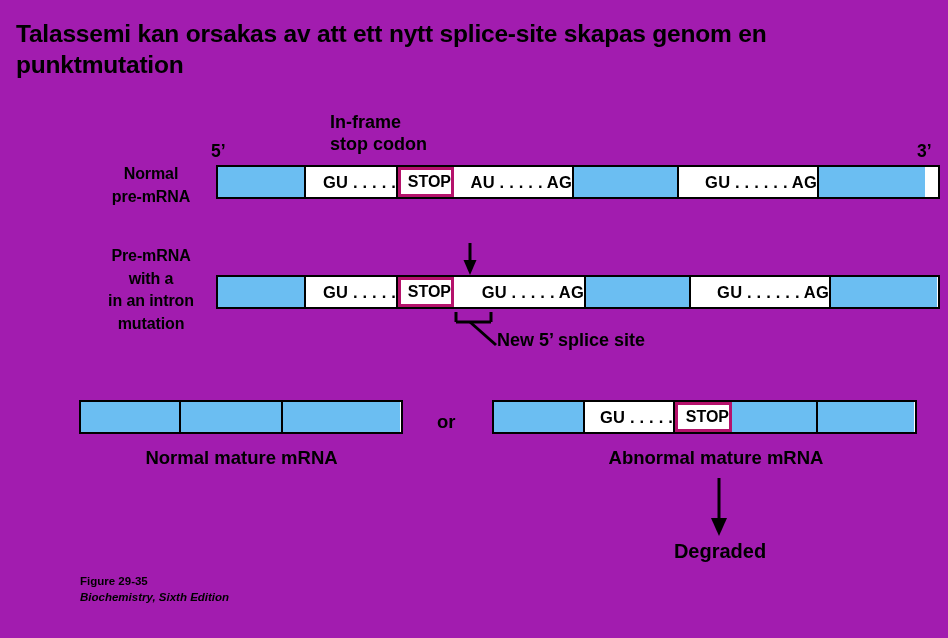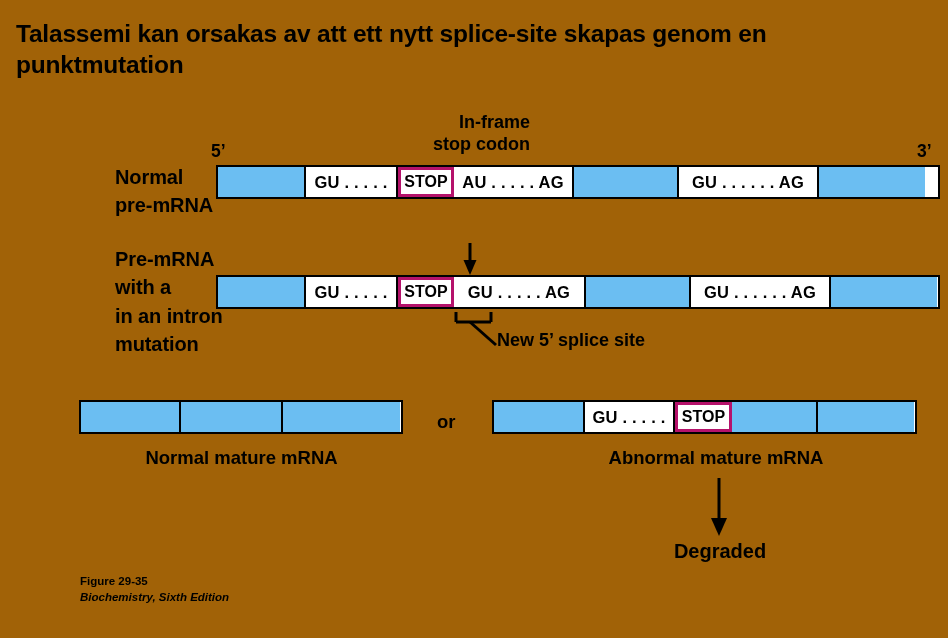"Talassemi kan orsakas av att" #page { background: #a16207 -> #a21caf }
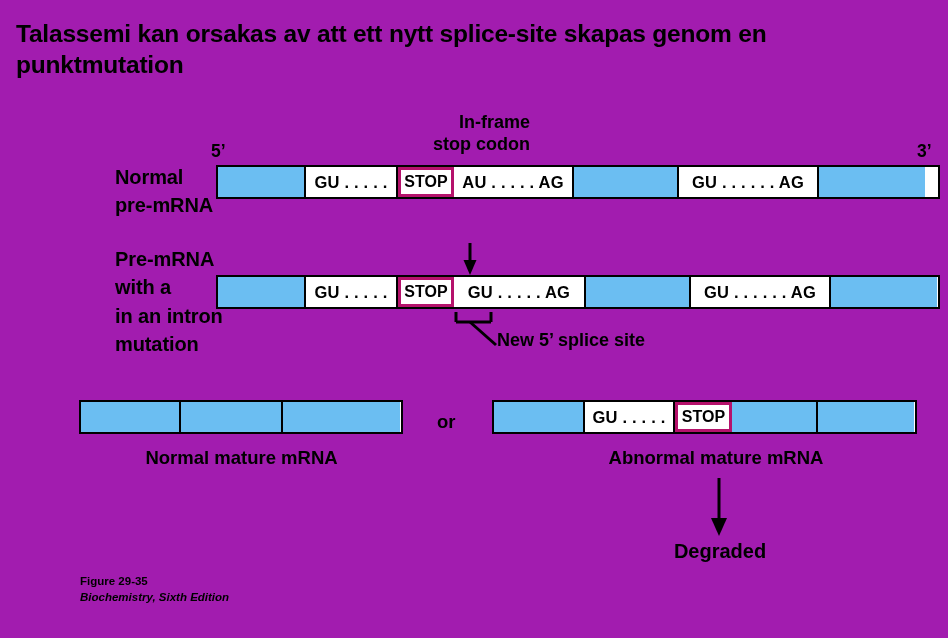"In-frame" .annot { text-align: right -> left }
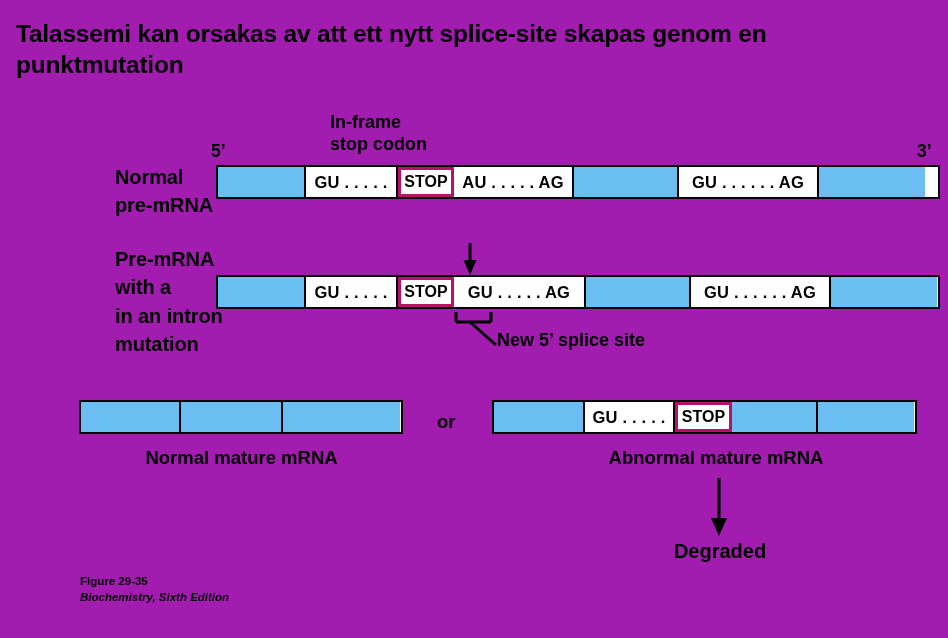"Normal" .row-label { font-size: 20px -> 16px; margin-left: 39px -> none; text-align: left -> center }
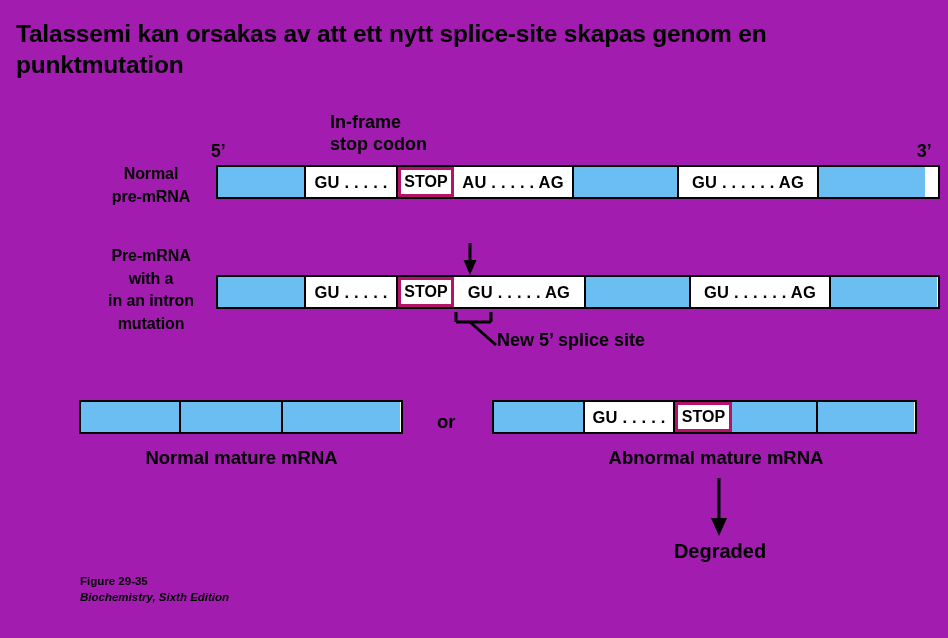"GU . . . ." .seg { justify-content: center -> flex-end }
